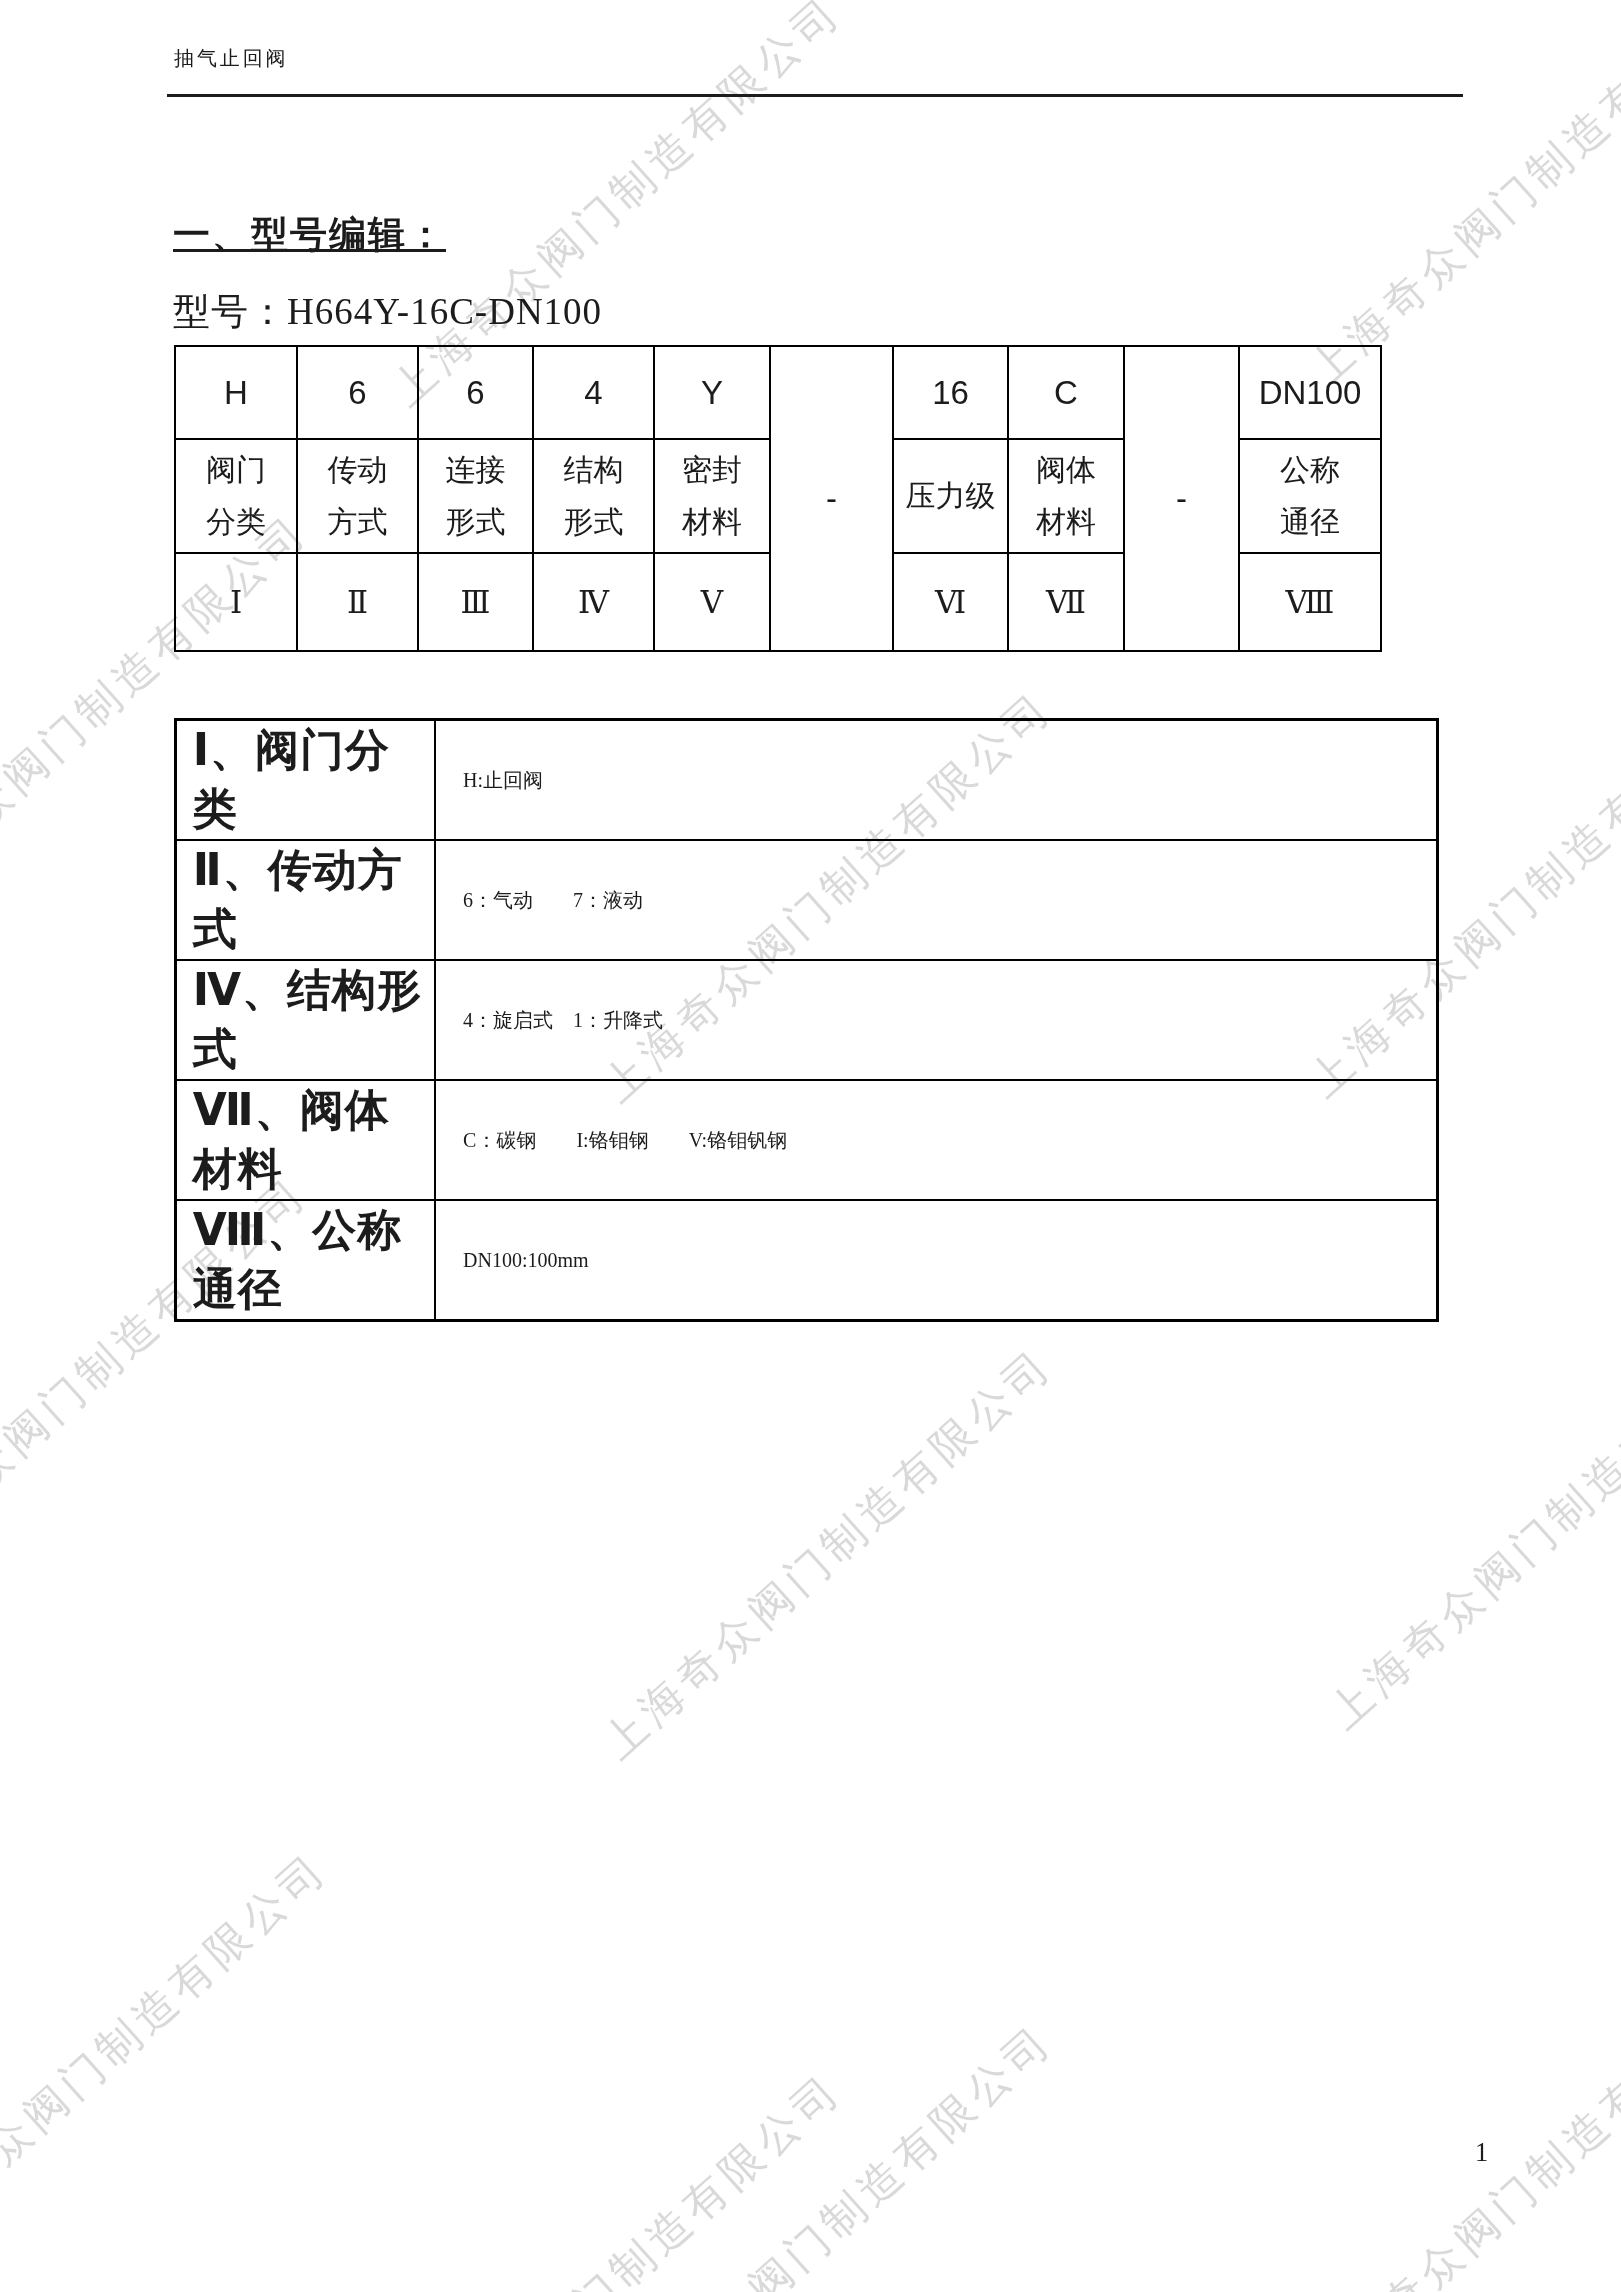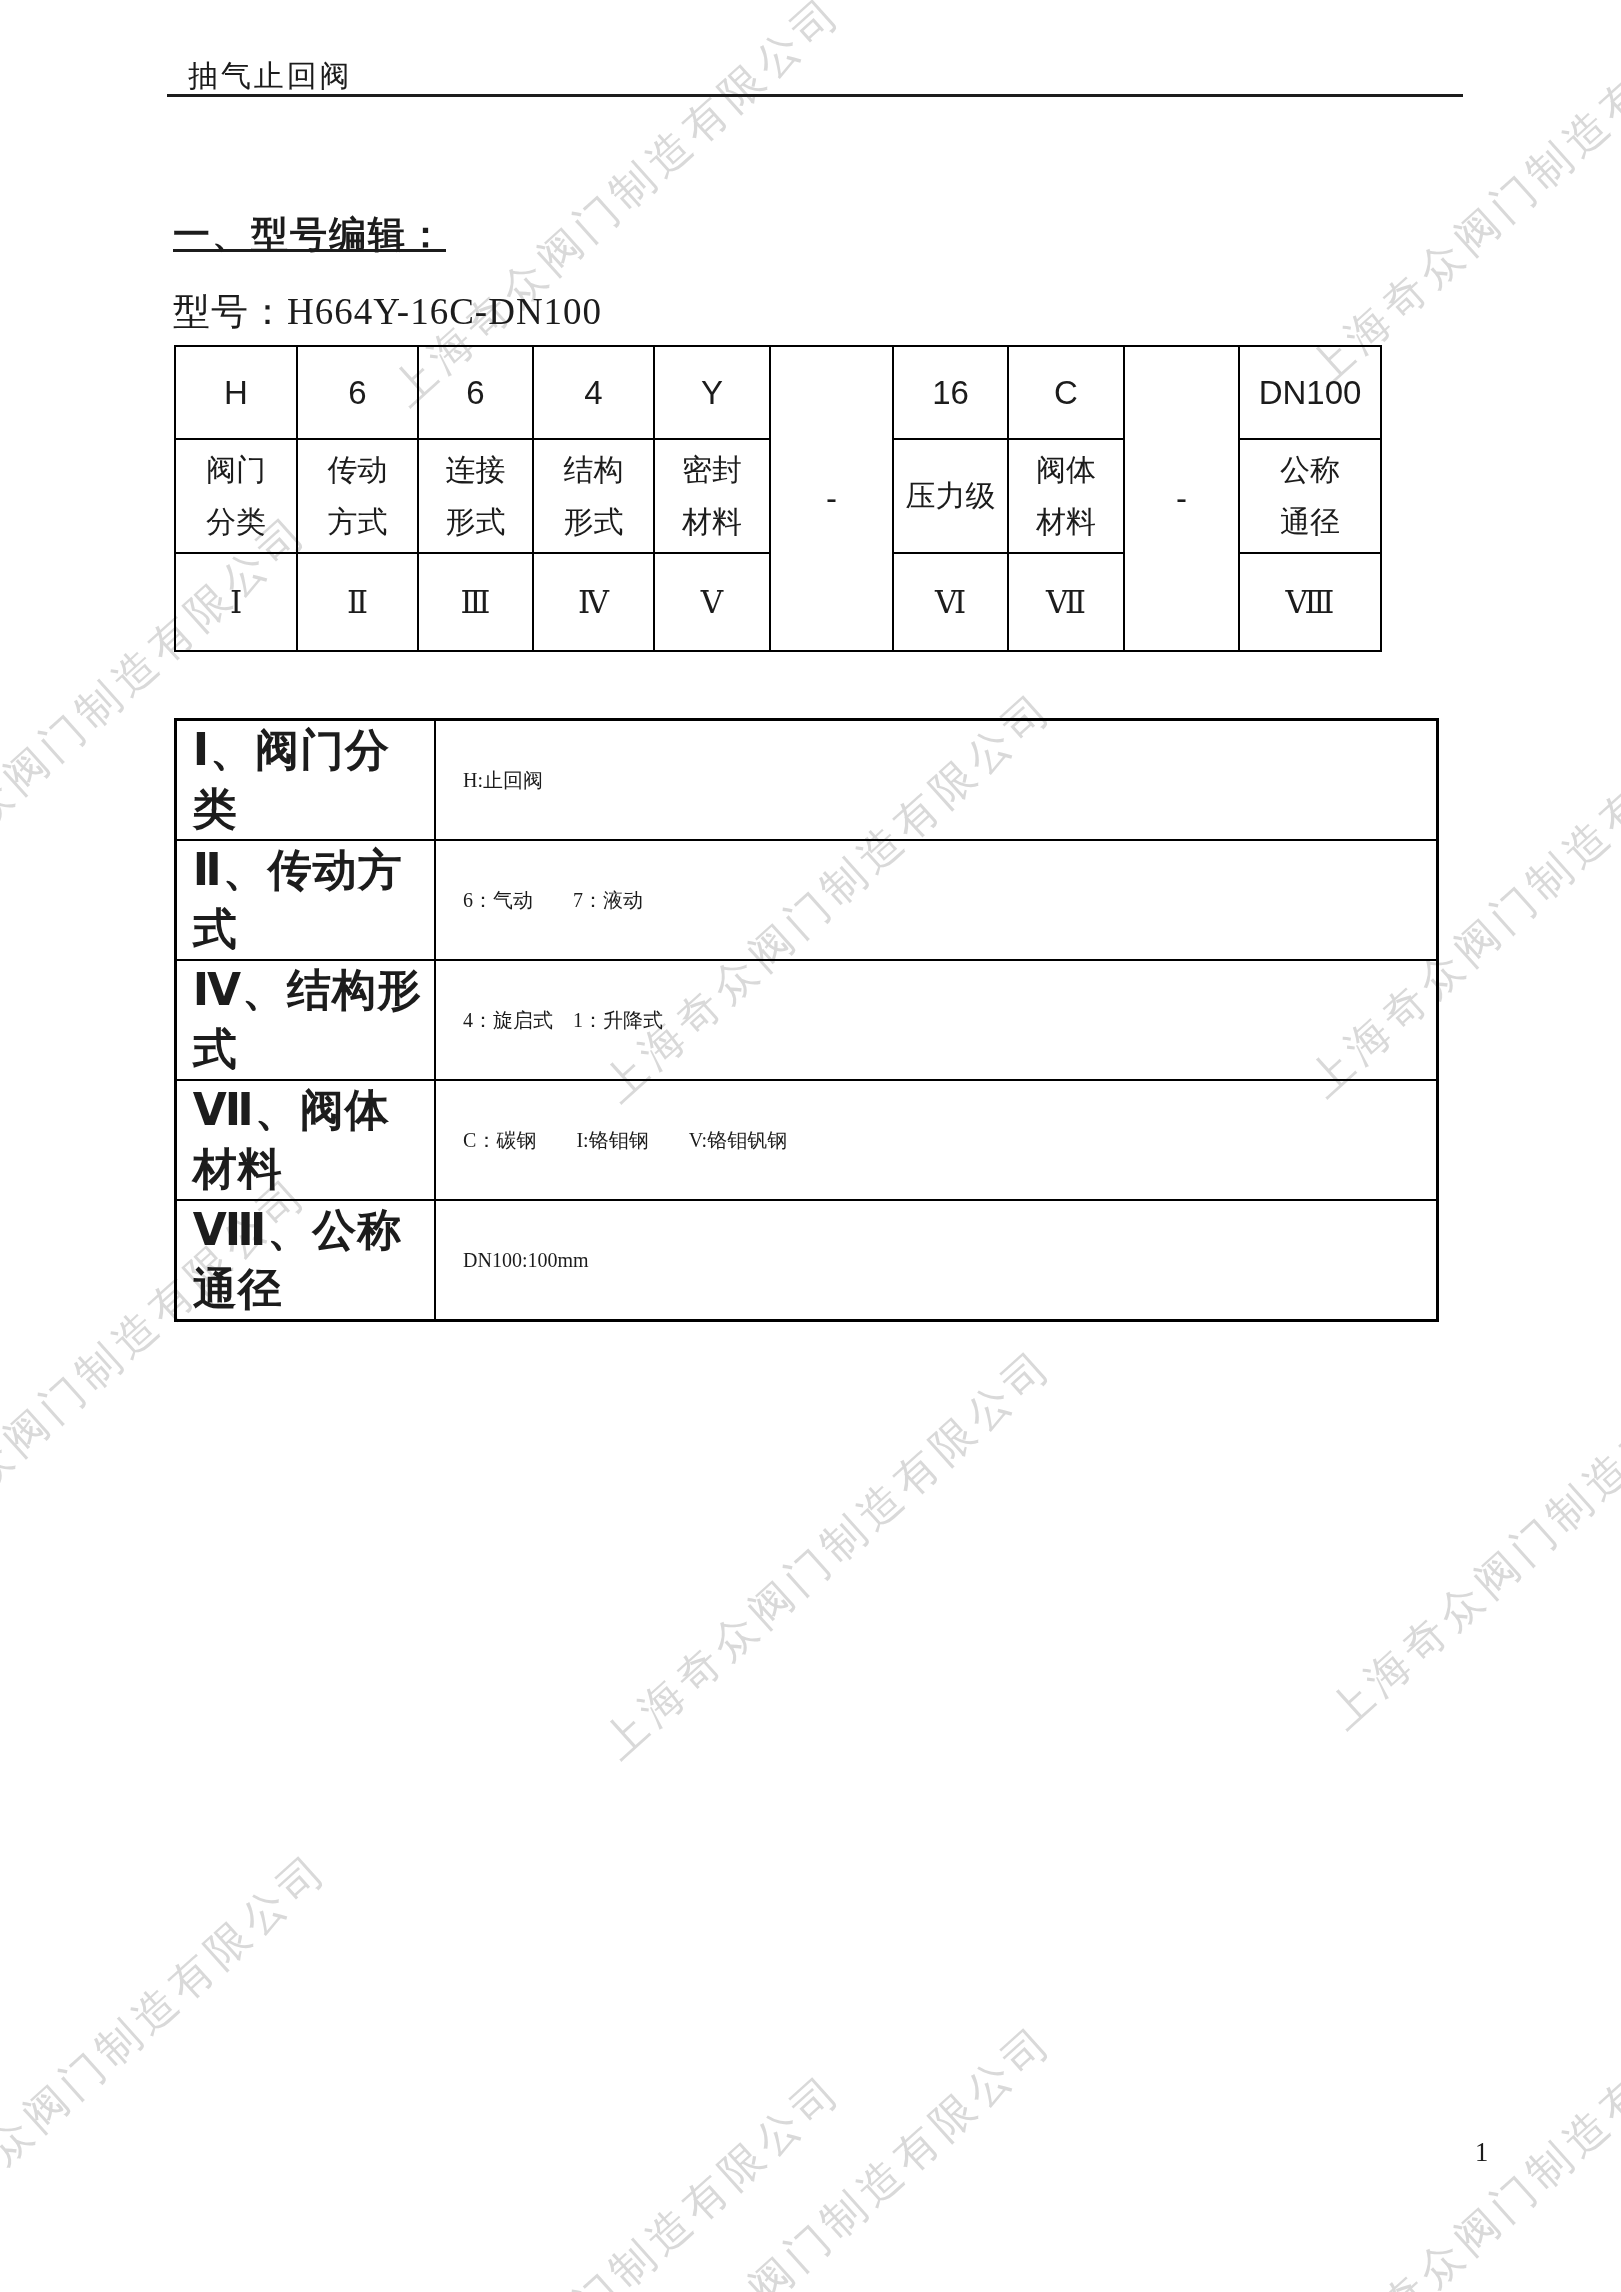"抽气止回阀" .doc-header { font-size: 30px -> 20px; left: 188px -> 174px; margin-top: 11px -> none }
